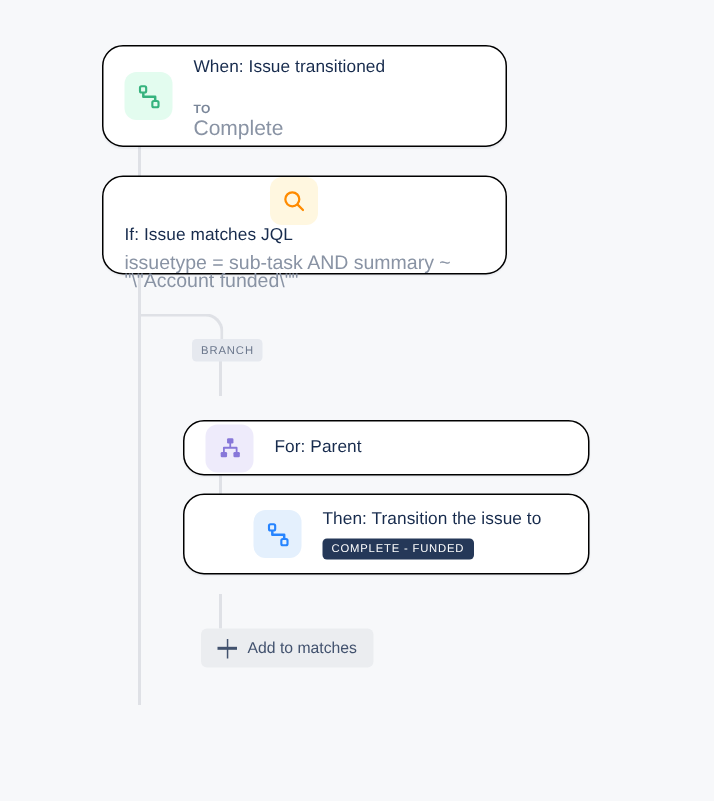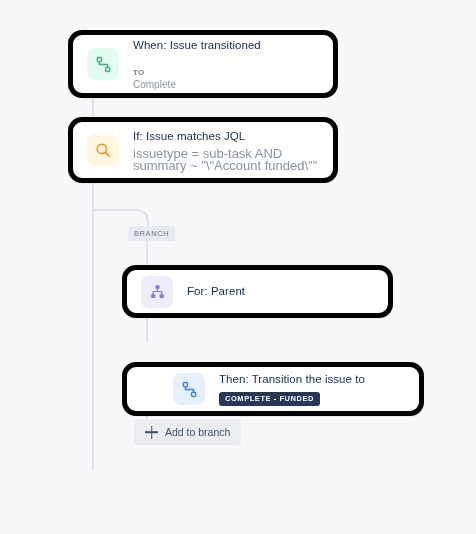"When: Issue transitioned" .card { border: 5px solid #000000 -> 1px solid #000000 }
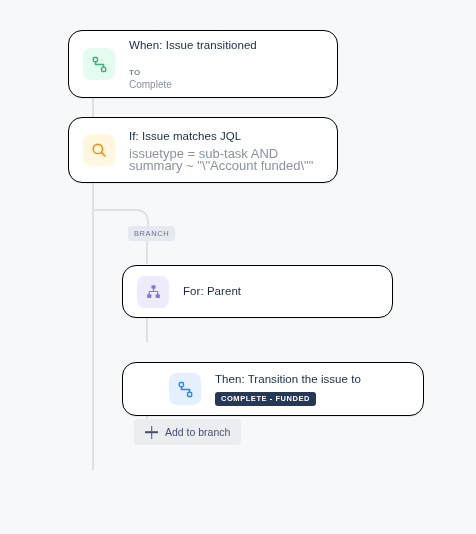"Complete" .card-value { font-size: 10px -> 14px }
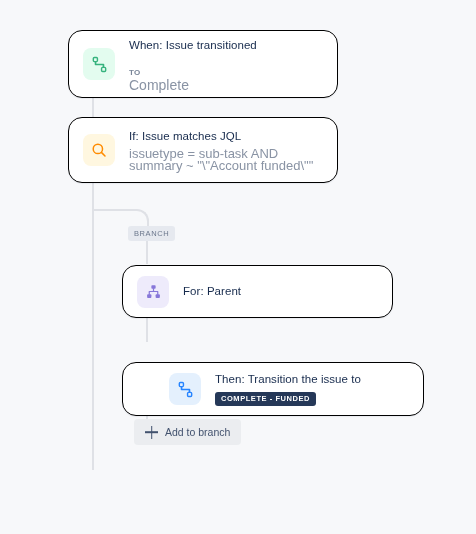"If: Issue matches JQL" div.card { flex-direction: none -> column }
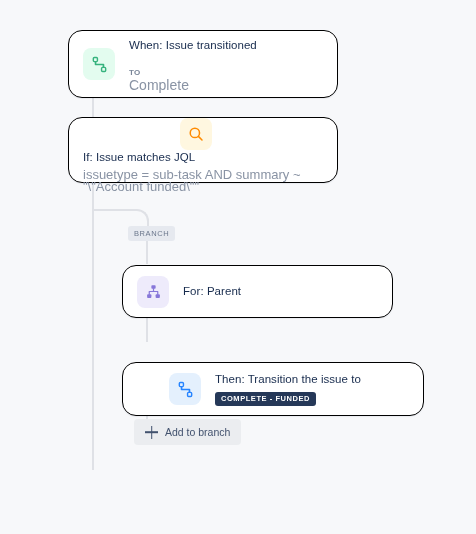"For: Parent" div.card { height: 53px -> 37px; top: 265px -> 280px }
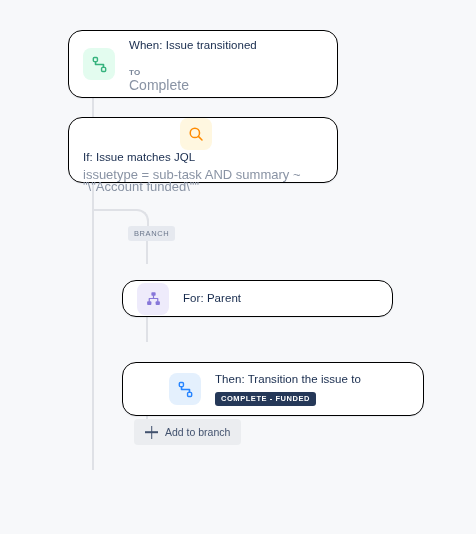"Then: Transition the issue to" div.card { top: 362px -> 329px; width: 302px -> 271px }
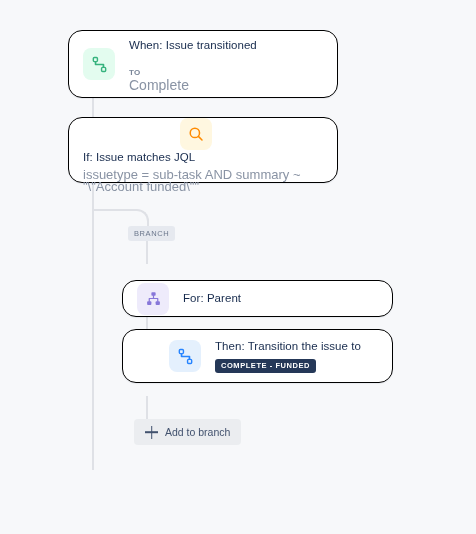"COMPLETE - FUNDED" .status-badge { font-weight: bold -> normal }
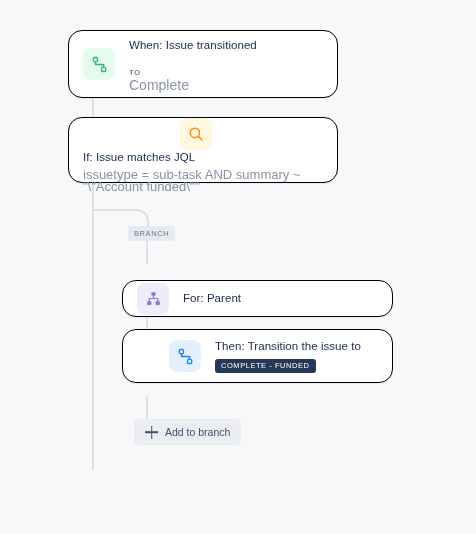"Add to branch" span.btn-label { text: branch -> matches }
